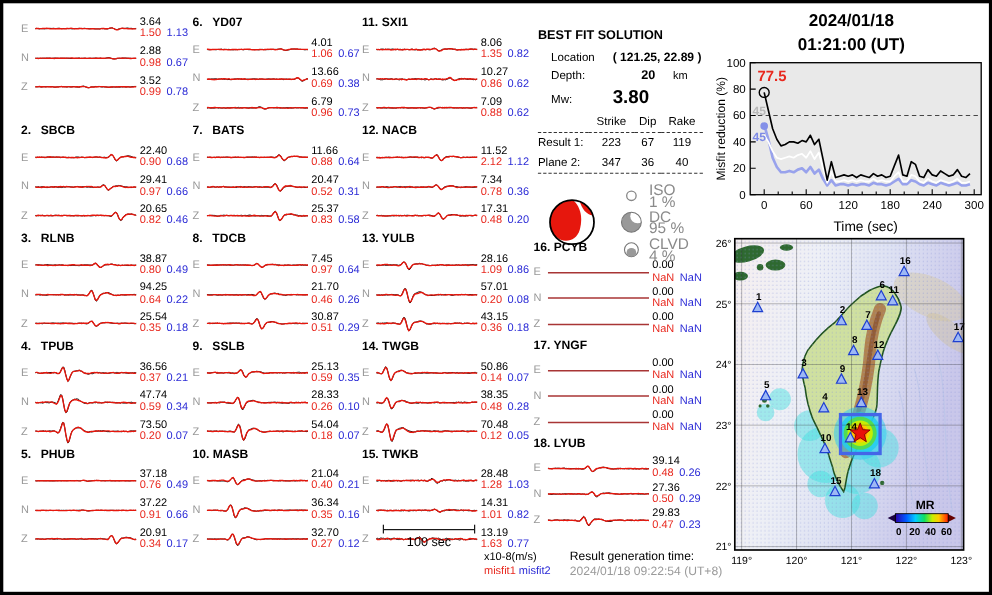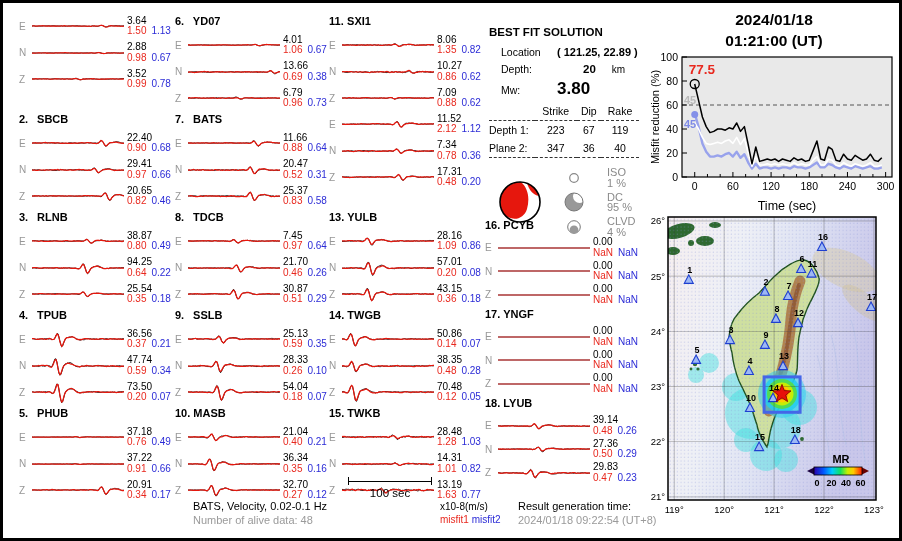"12. NACB" div.st-head { html: none -> <div><span>12.</span> <span>NACB</span></div> }
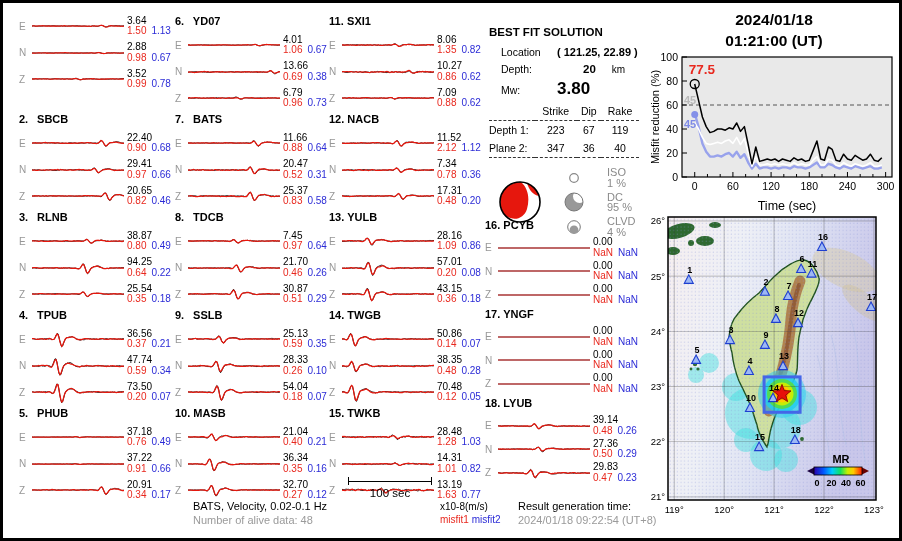"Depth 1:" td { text: Depth -> Result }
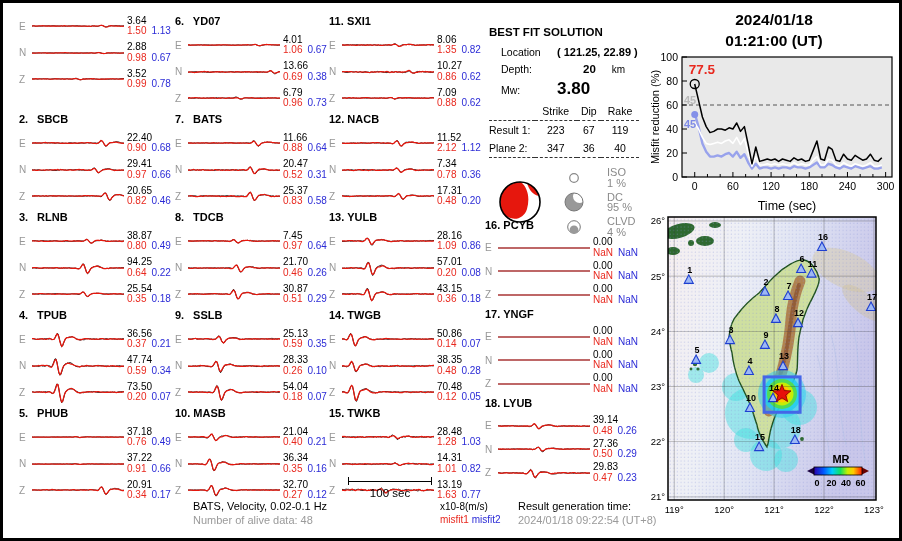"ISO" .decomp-text { font-size: 11px -> 14px; margin-left: 20px -> 3px }
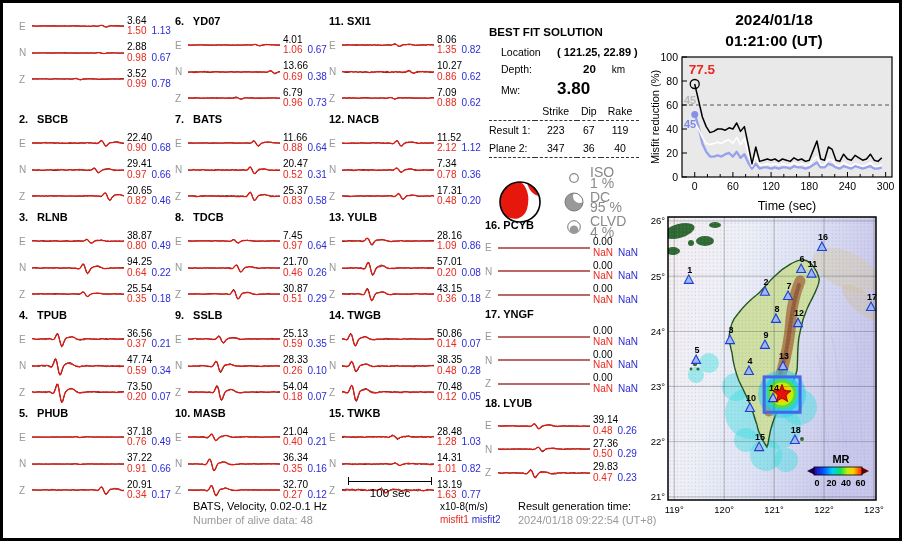"BATS, Velocity, 0.02-0.1 Hz" div.foot { html: <div> <div>BATS, Velocity, 0.02-0.1 Hz</div> <div>Number of alive data: 48</div> </div> -> none }
